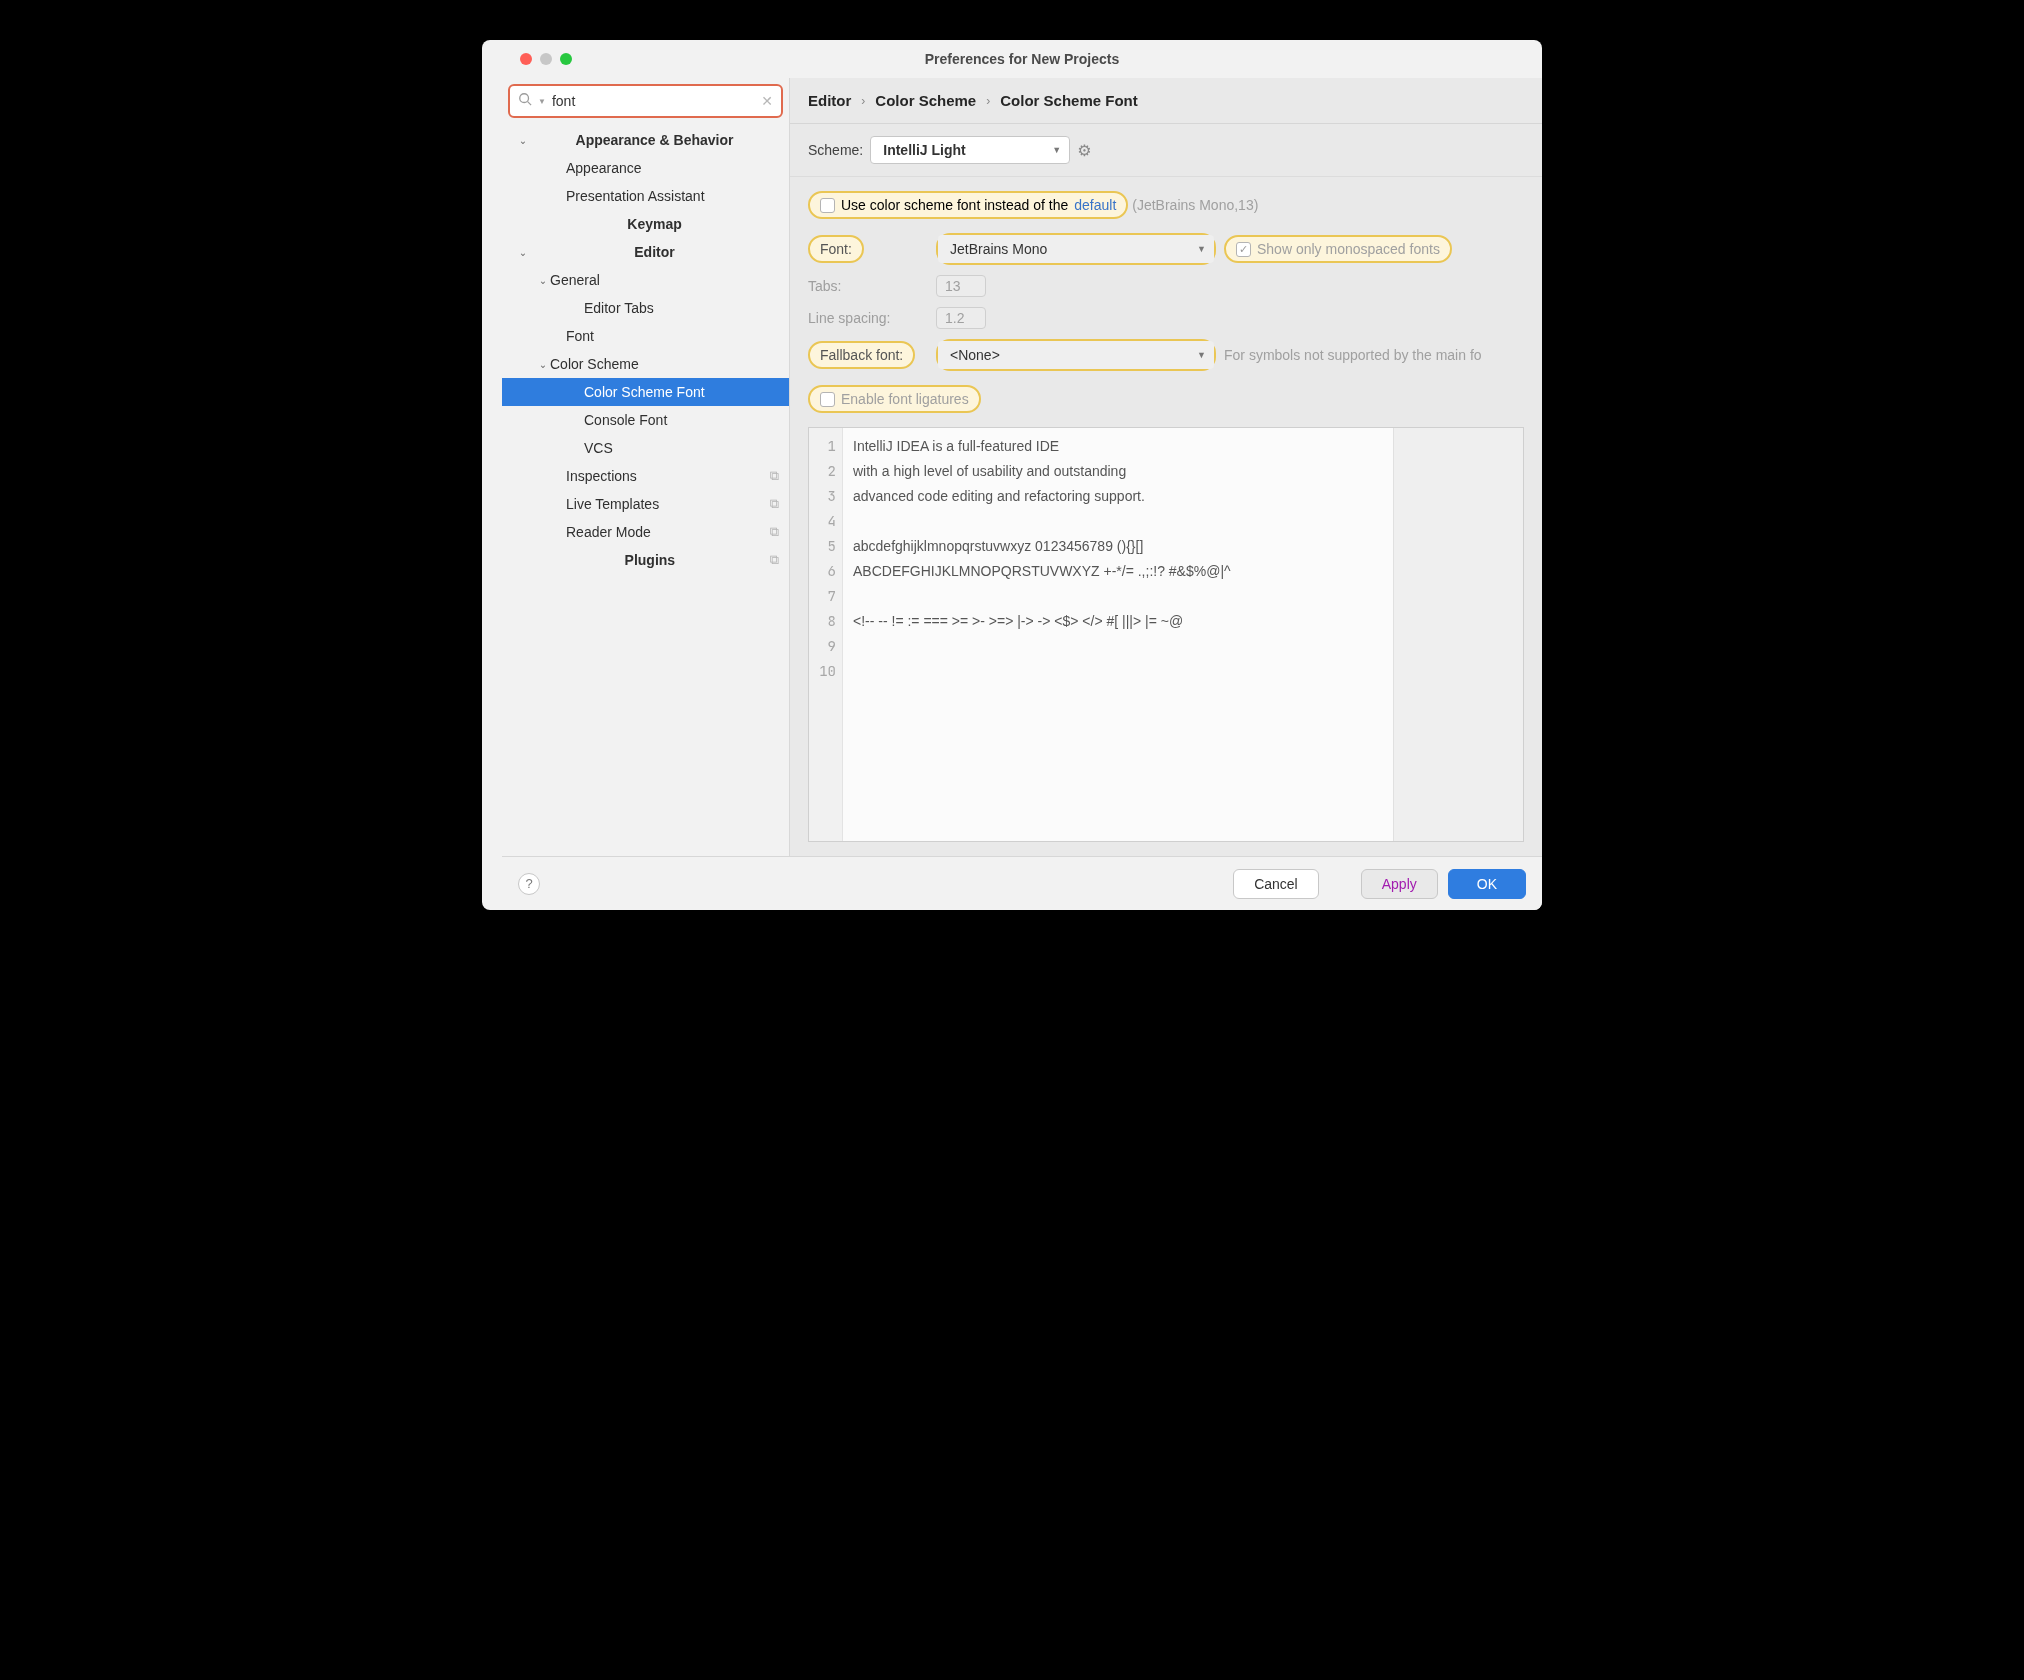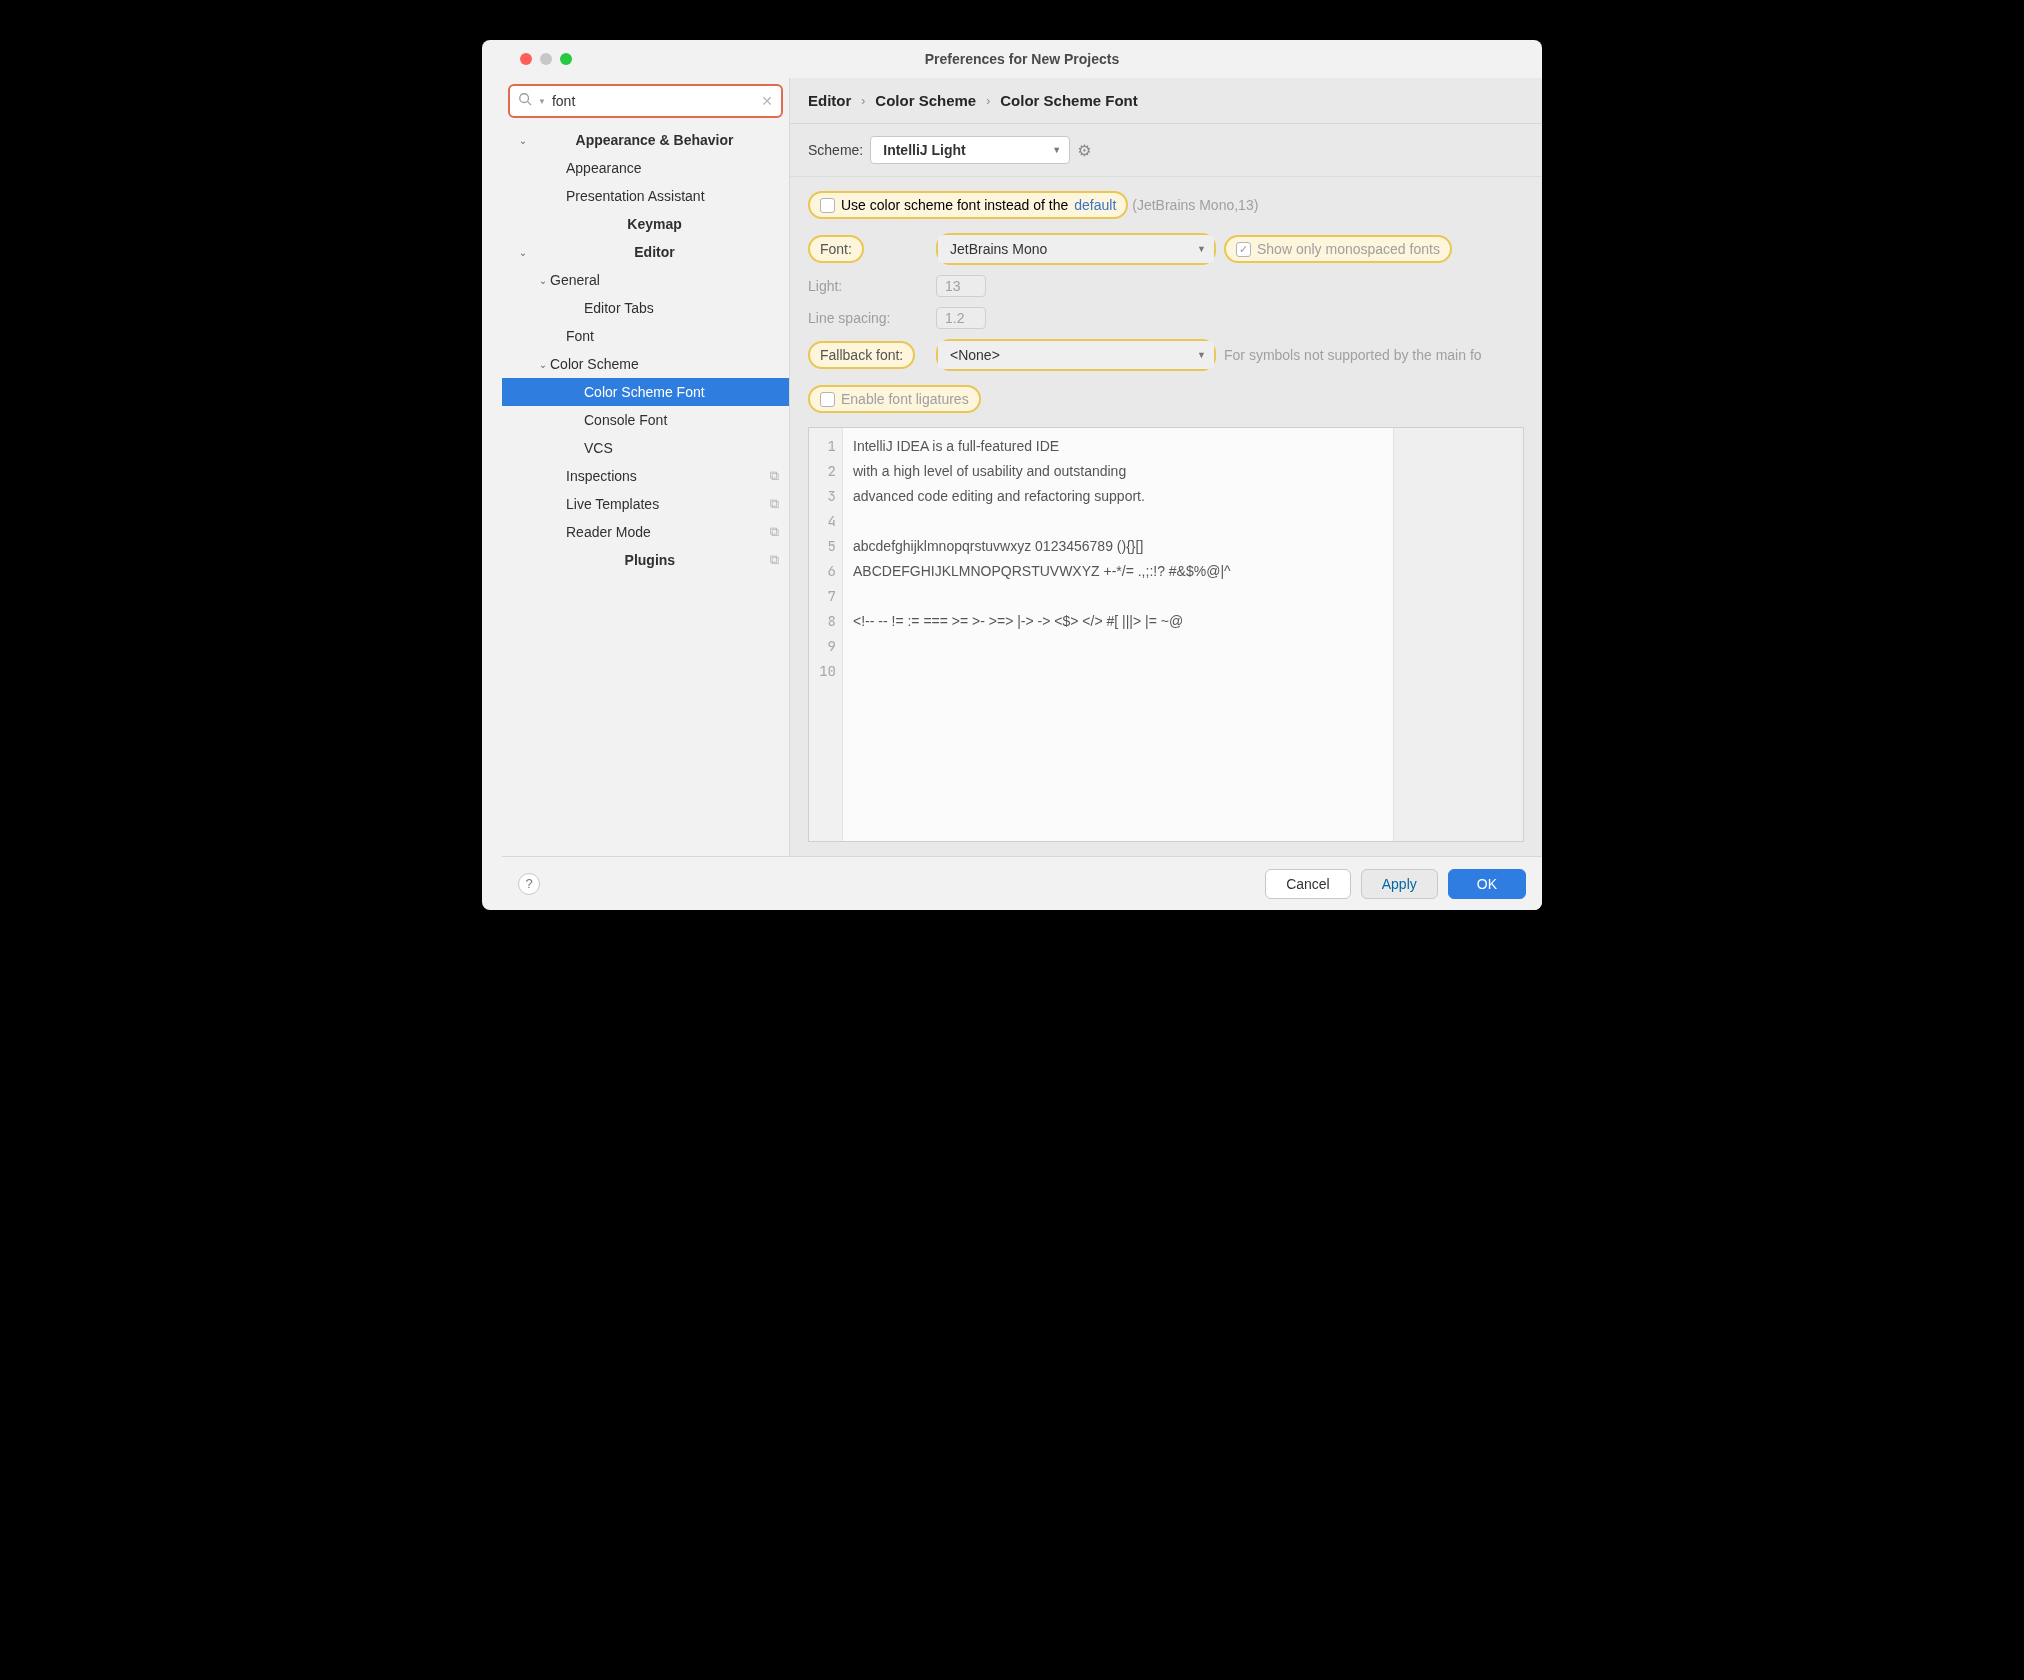"Light:" span.lab { text: Light -> Tabs }
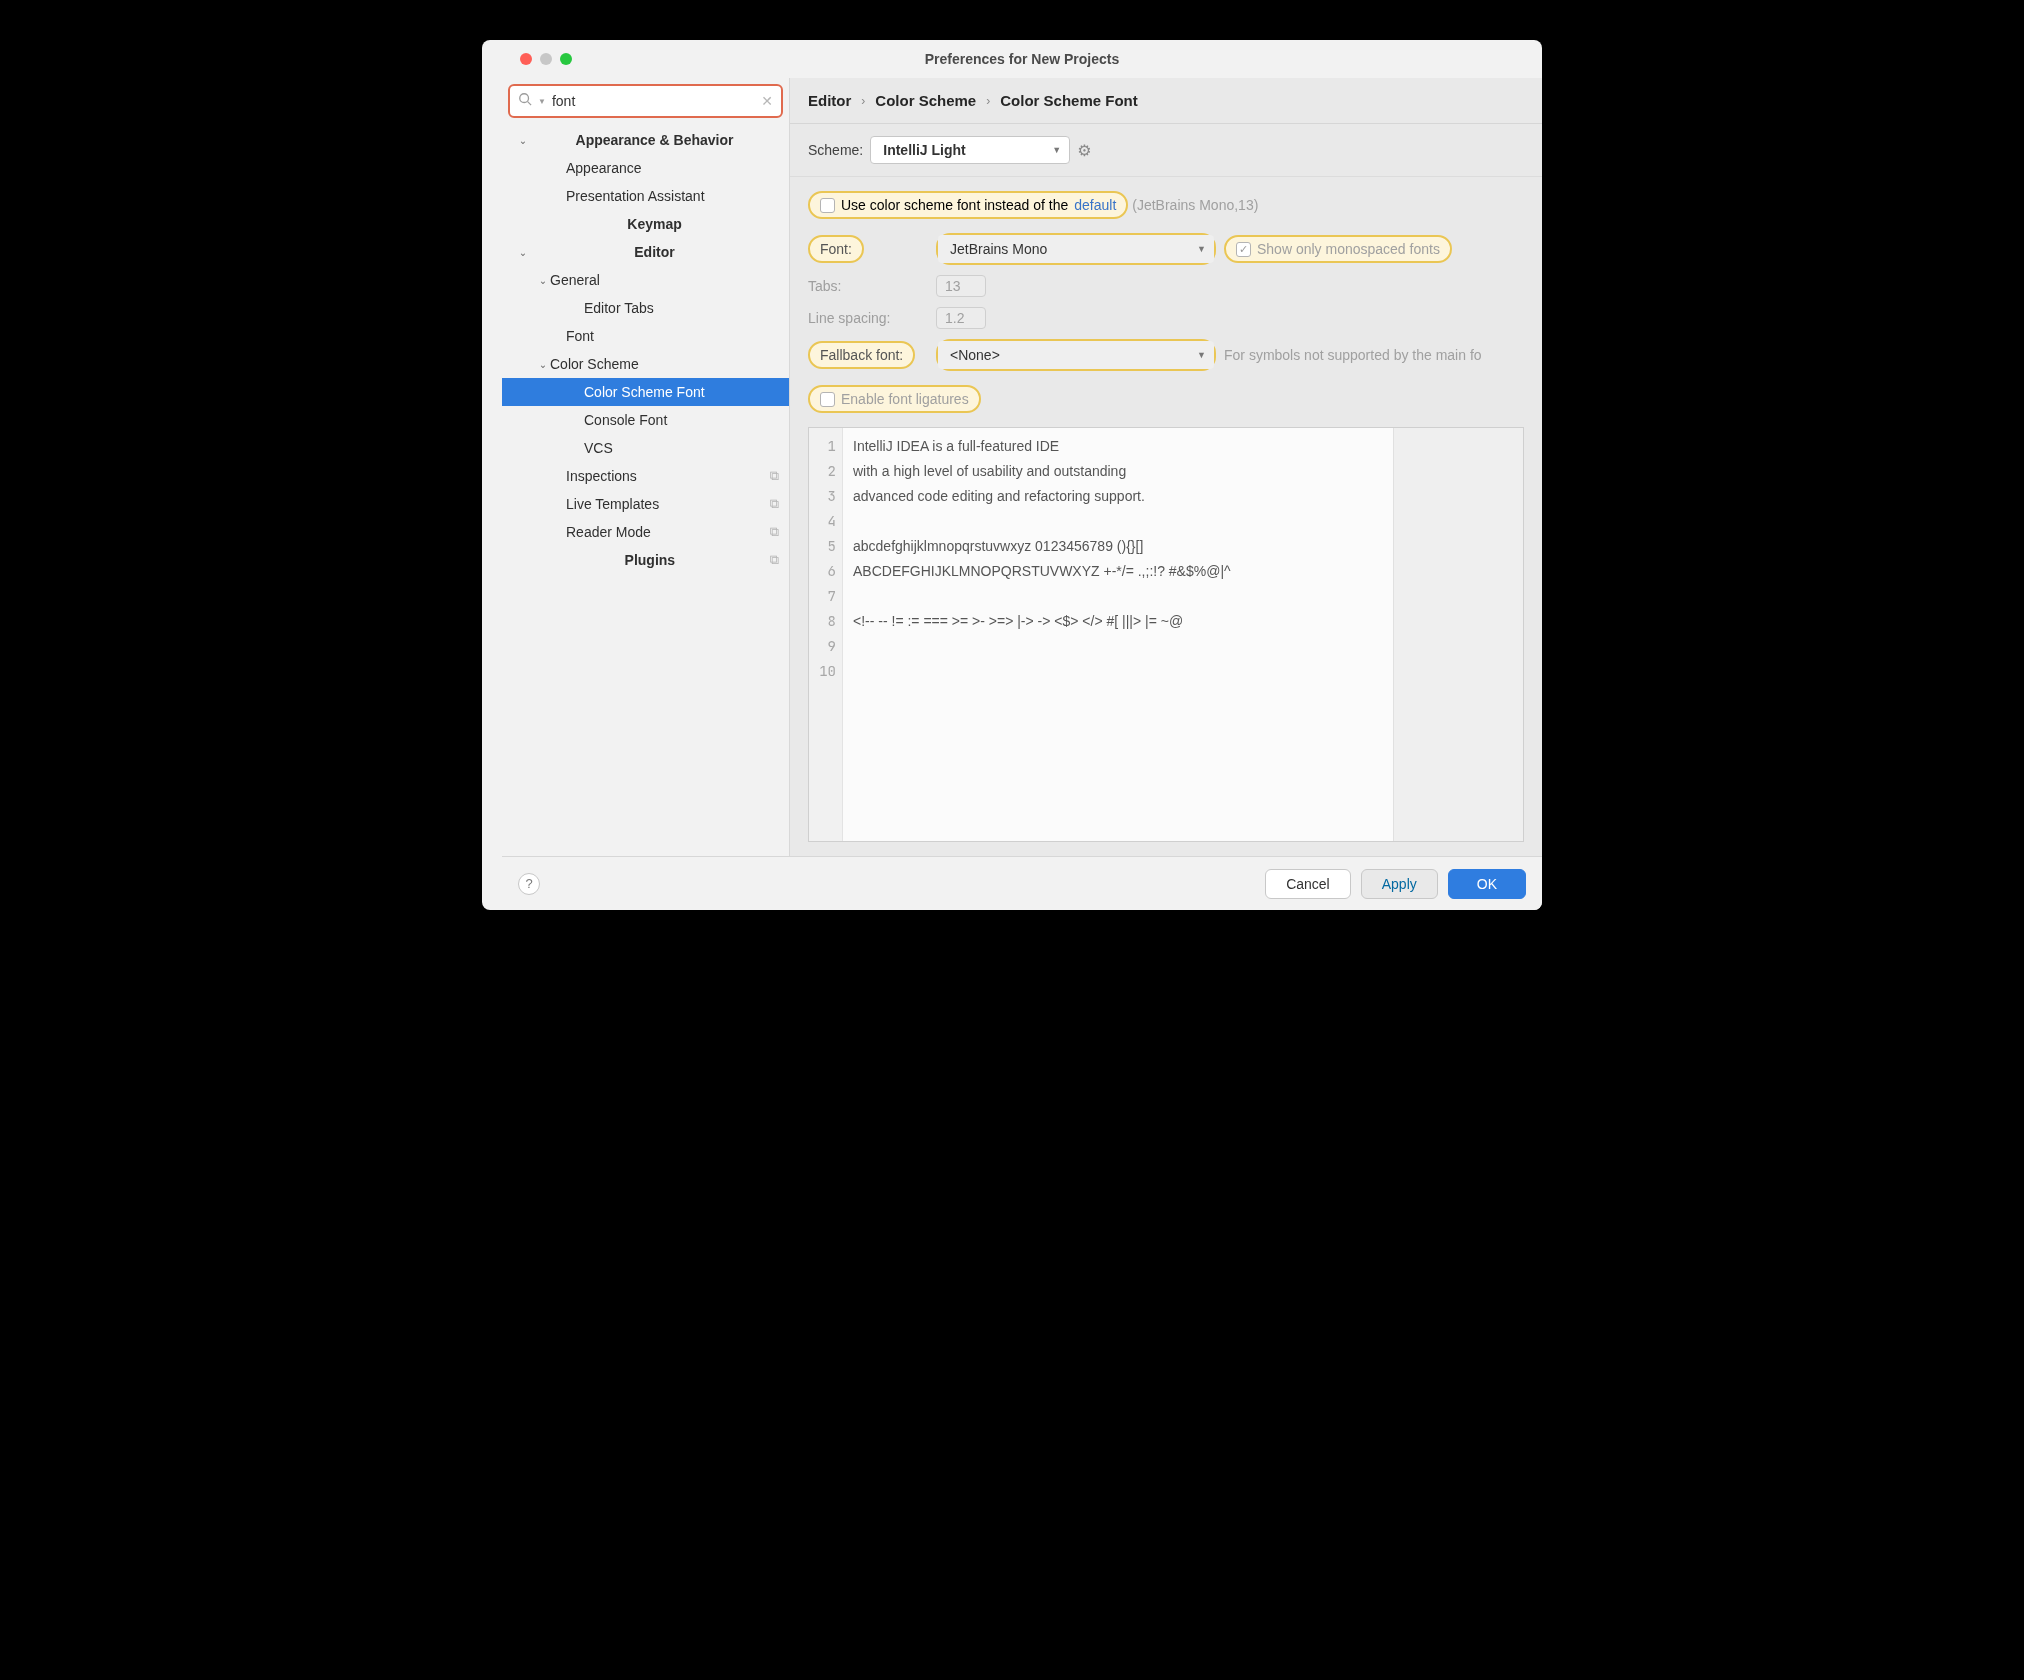"Apply" .btn.disabled { color: #0369a1 -> #a21caf; margin-left: none -> 32px }
